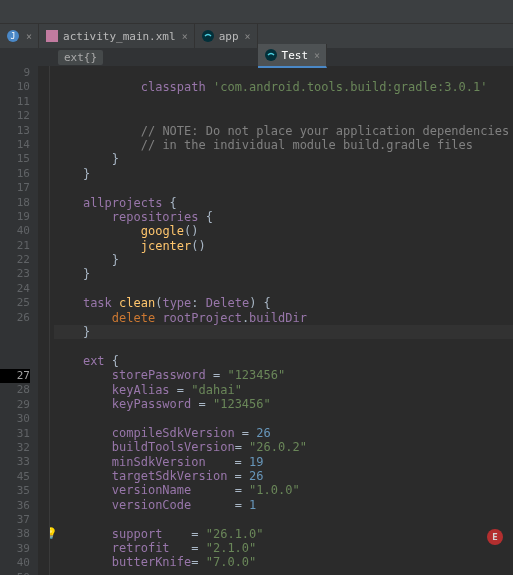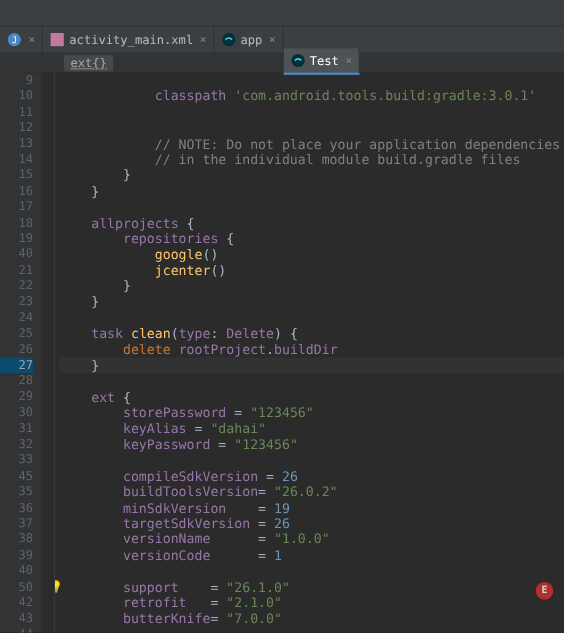"ext{}" .breadcrumb { text-decoration: underline -> none }
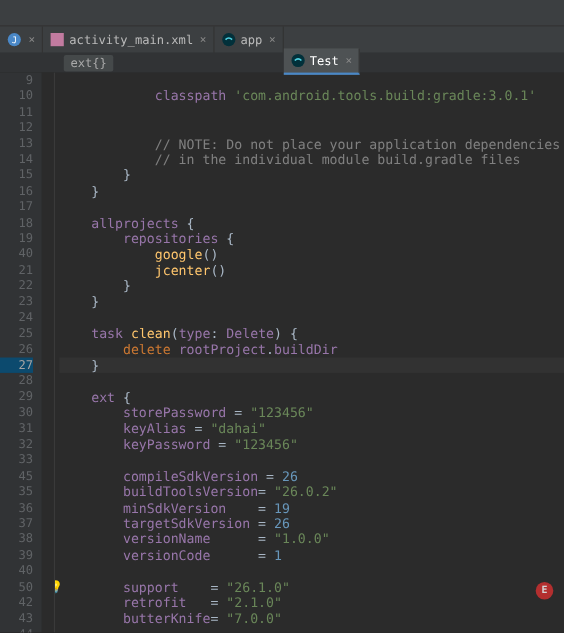"27" .gutter-line.active { background: #0c4a6e -> #000000; margin-top: none -> 44px }
